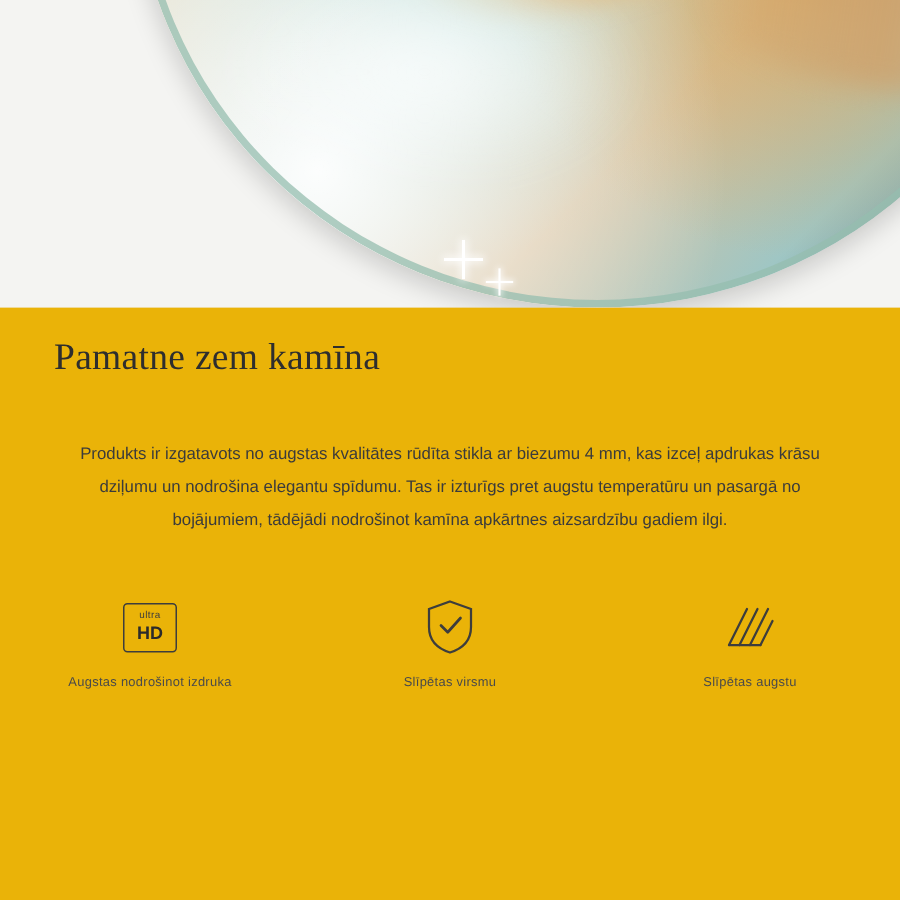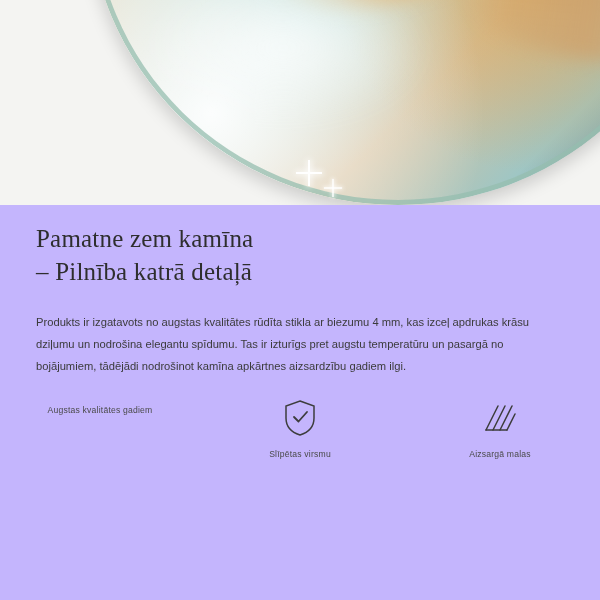"Pamatne zem kamīna" .page { background: #c4b5fd -> #eab308 }
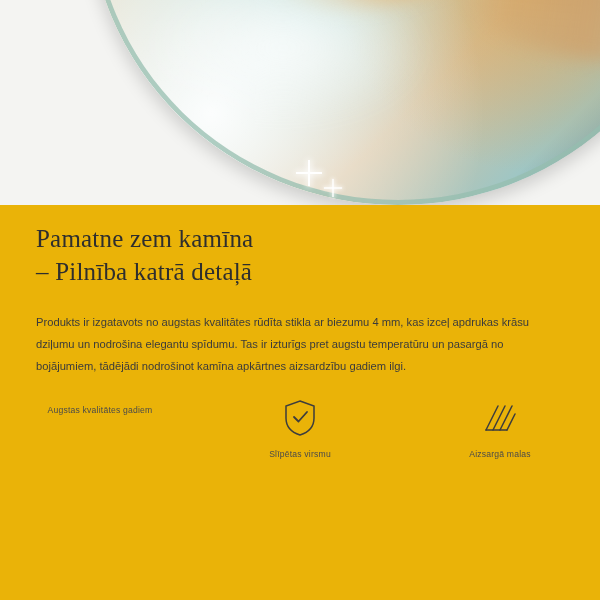"– Pilnība katrā detaļā" span.l2 { html: <span>– Pilnība katrā detaļā</span> -> none }
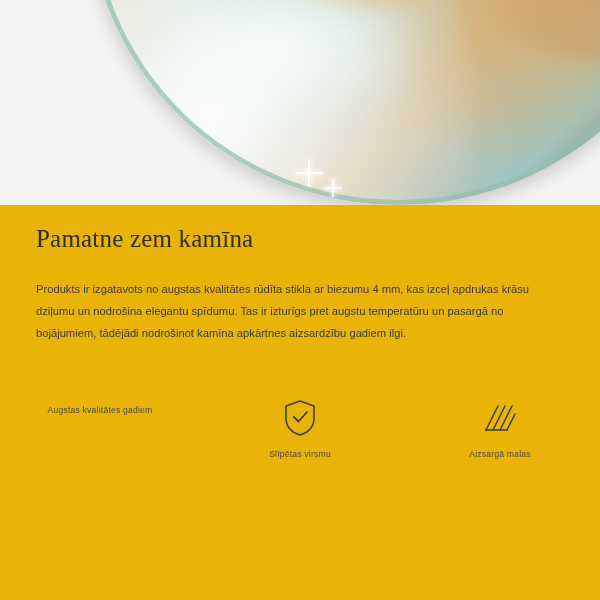"Produkts ir izgatavots no augstas" .body-copy { margin: 24px 0 0 0 -> 38px 0 0 0; text-align: none -> center }
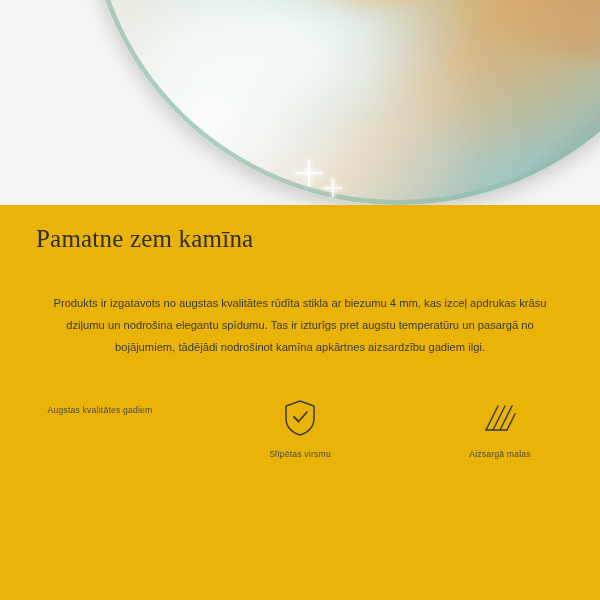"HD" div.feature-icon { html: none -> <div> <div> <span>ultra</span> <span>HD</span> </div> </div> }
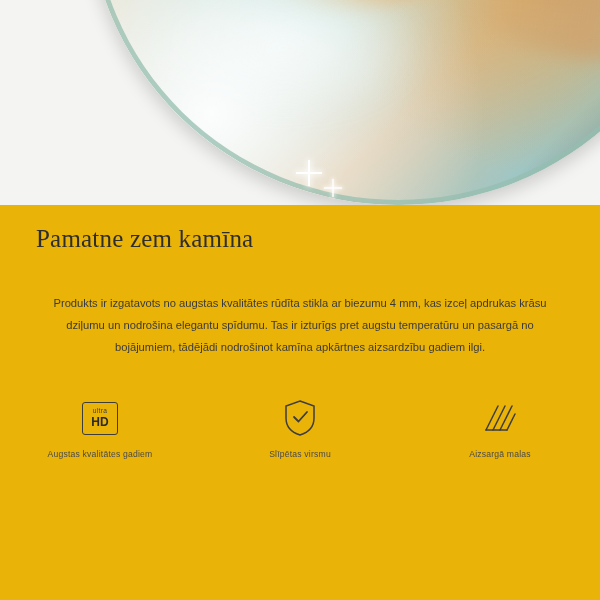"Augstas kvalitātes gadiem" div.feature-label { text: kvalitātes gadiem -> nodrošinot izdruka }
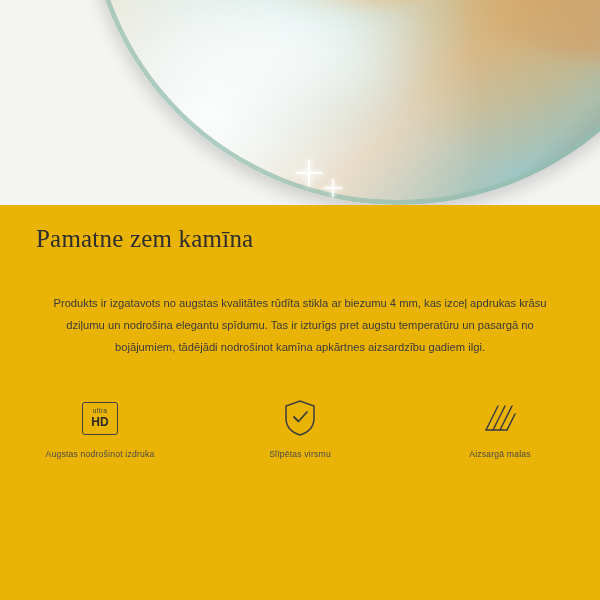"Aizsargā malas" div.feature-label { text: Aizsargā malas -> Slīpētas augstu }
